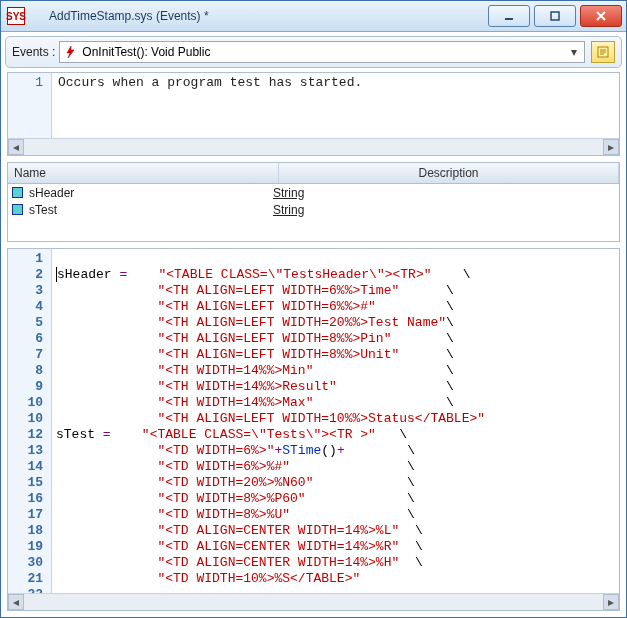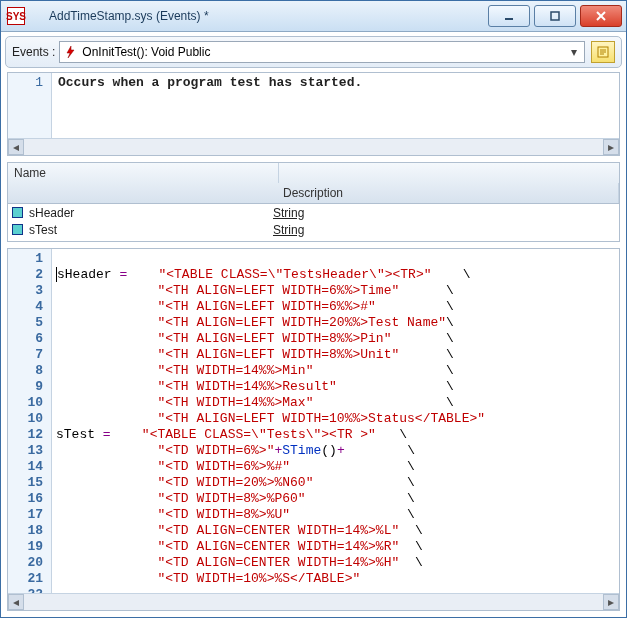"Occurs when a program test" .desc-text { font-weight: bold -> none }
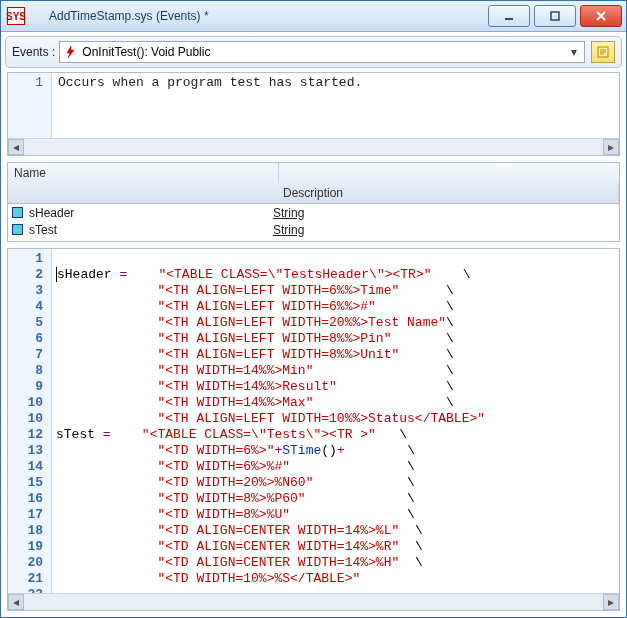"Name" .varhead { flex-direction: column -> none }
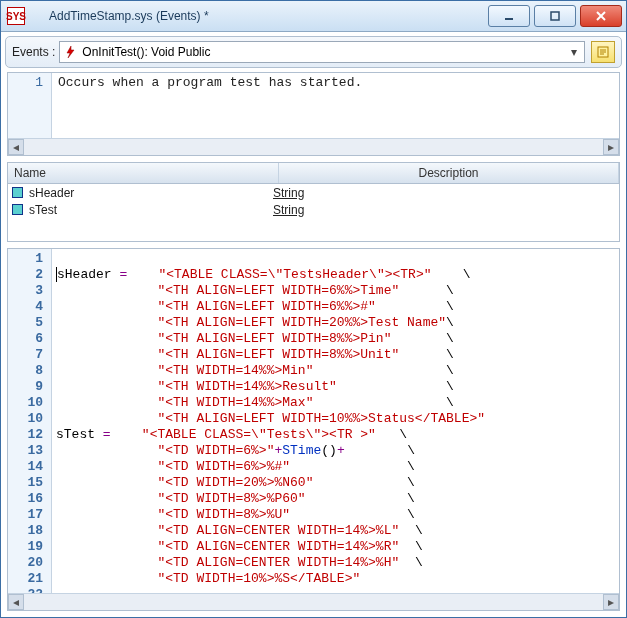"20" div.ln { text: 20 -> 30 }
